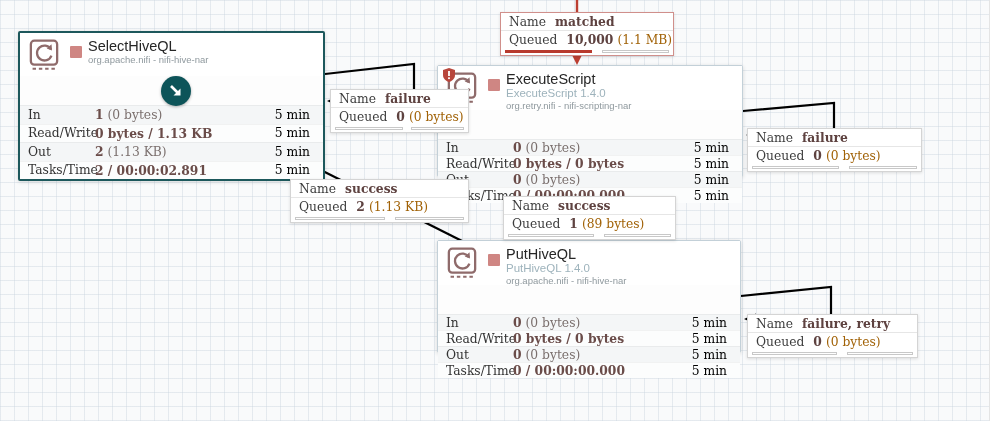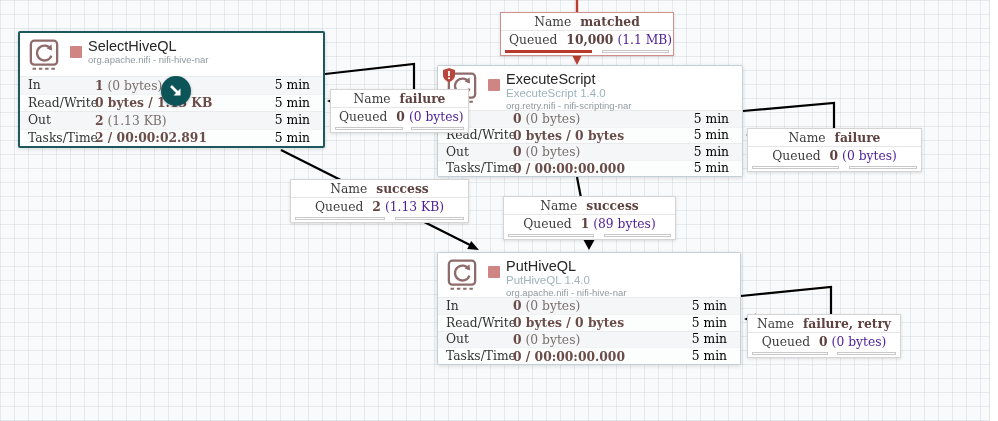"Name matched" .conn-label { text-align: center -> none }
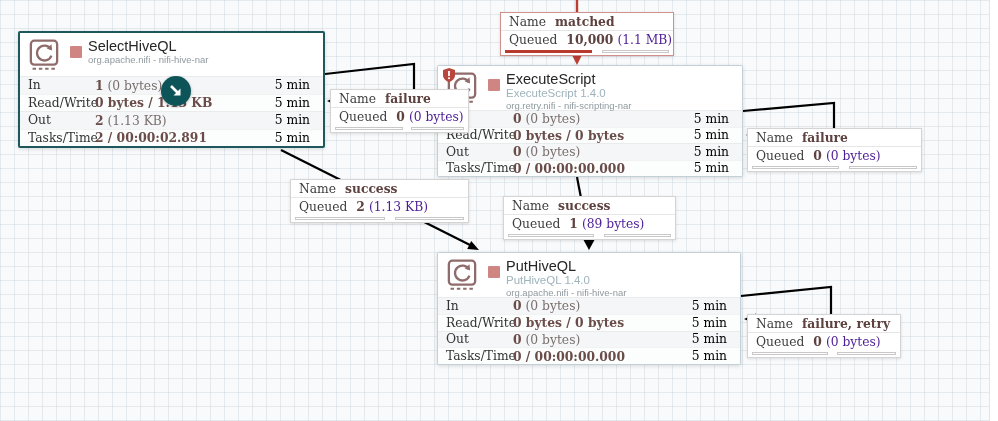"SelectHiveQL" div.processor { height: 117px -> 150px }
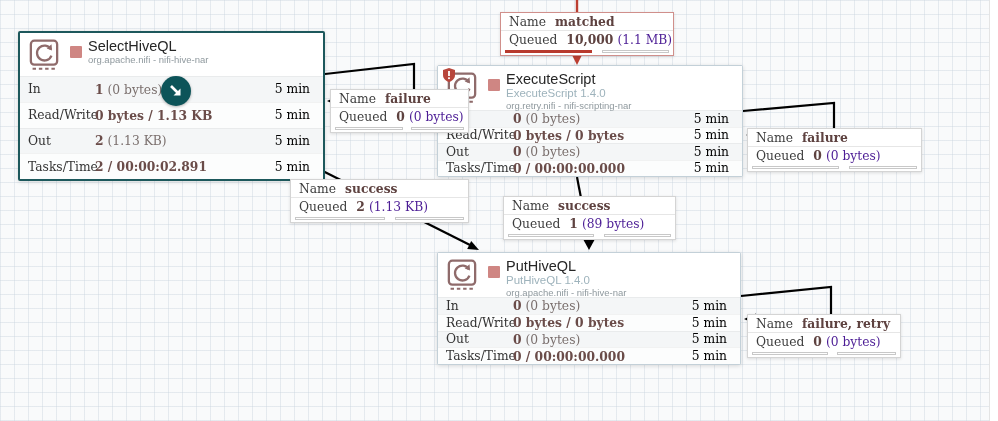"(1.1 MB)" .conn-size { color: #4c1d95 -> #a16207 }
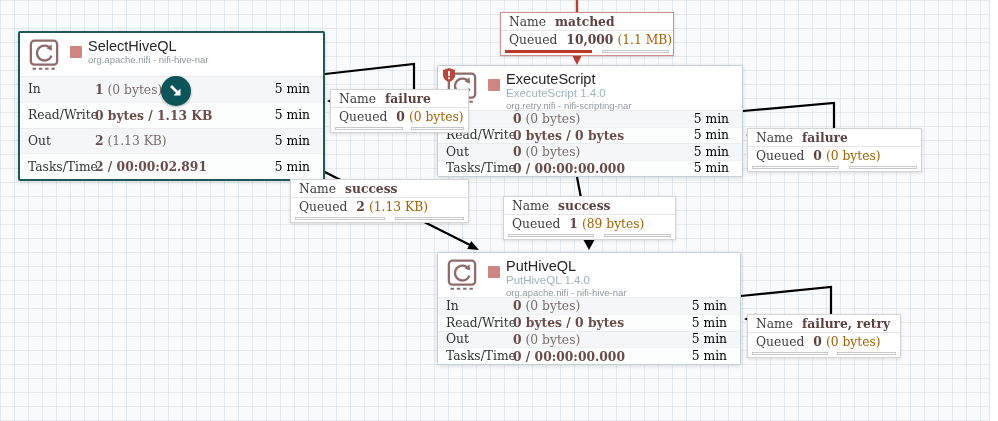"In" .stats { margin-top: none -> 29px }
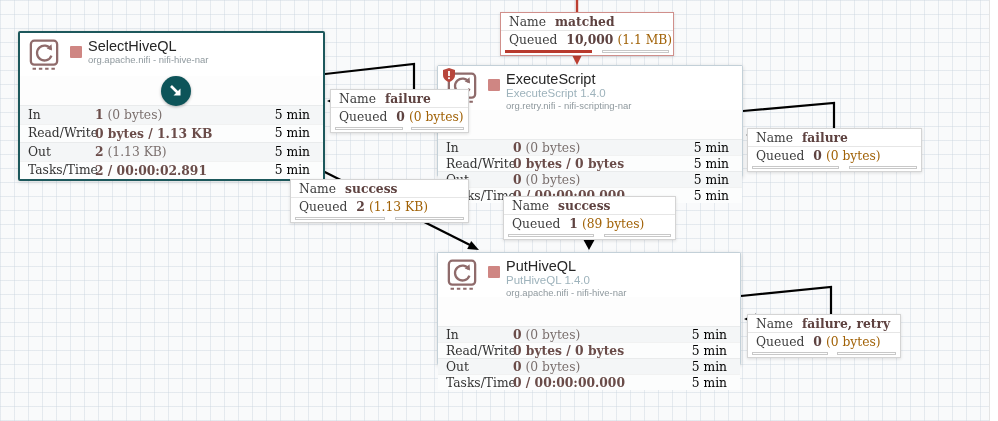"PutHiveQL" div.processor { top: 252px -> 240px }
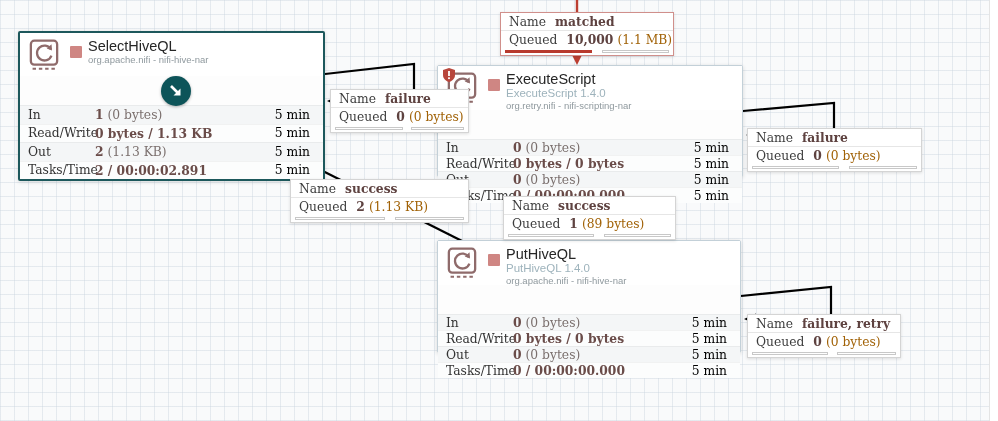"Name failure, retry" div.conn-label { width: 154px -> 171px }
